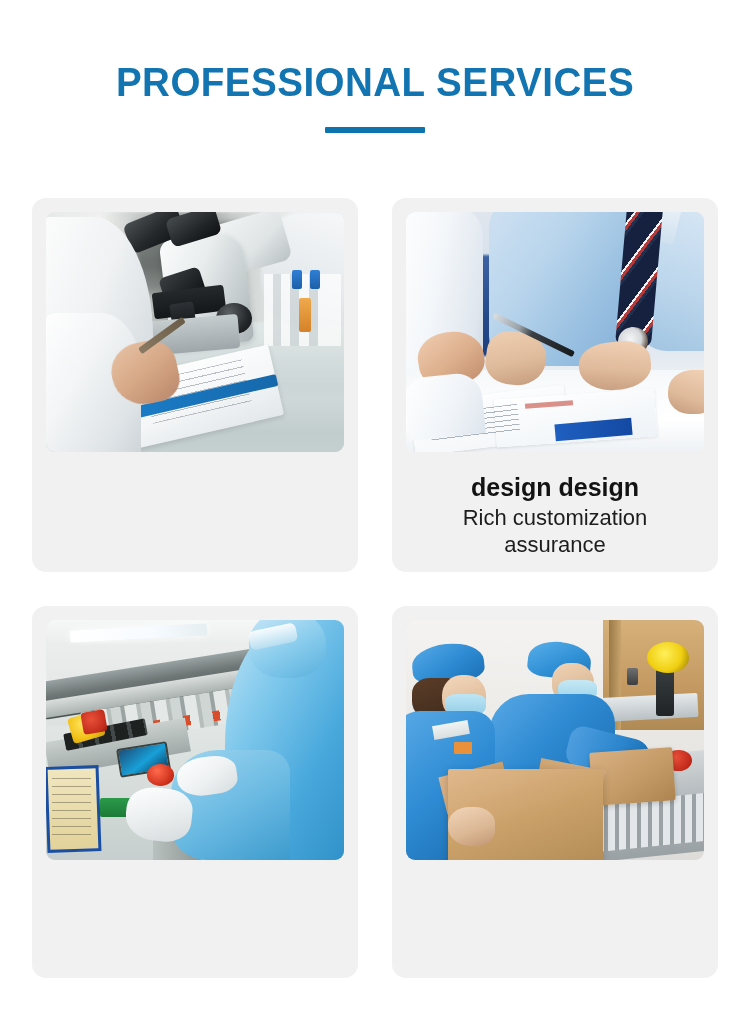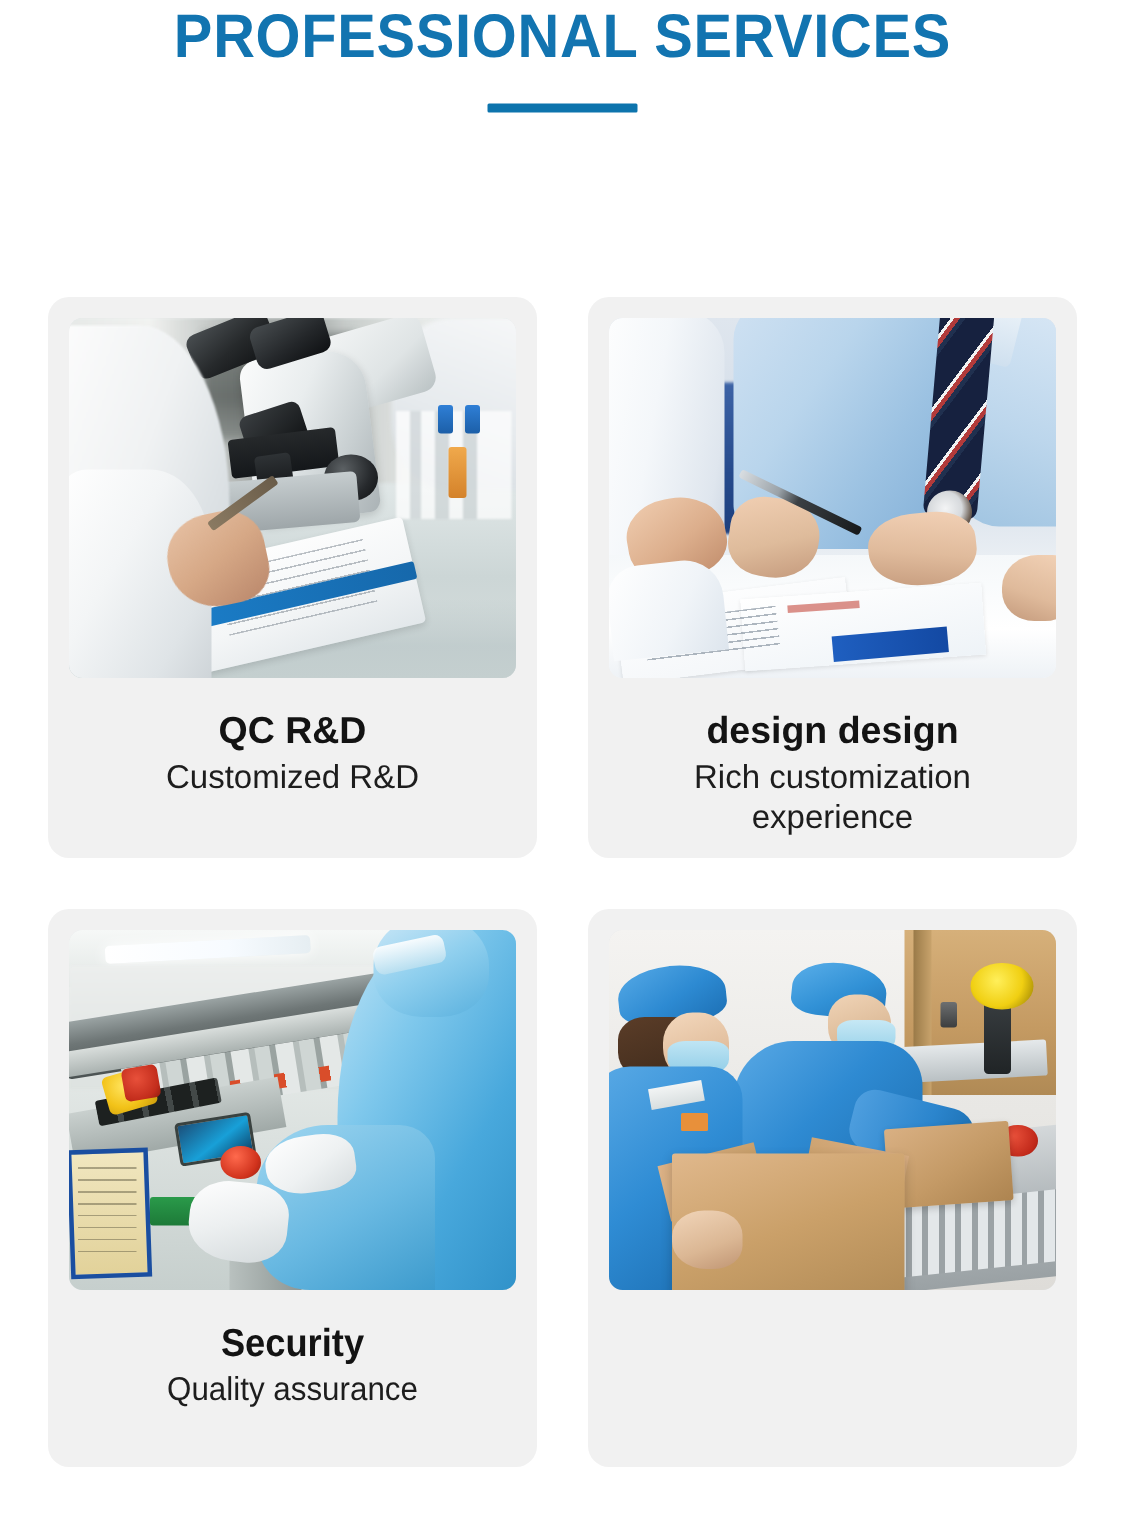"PROFESSIONAL SERVICES" .page-header { padding-top: none -> 58px }
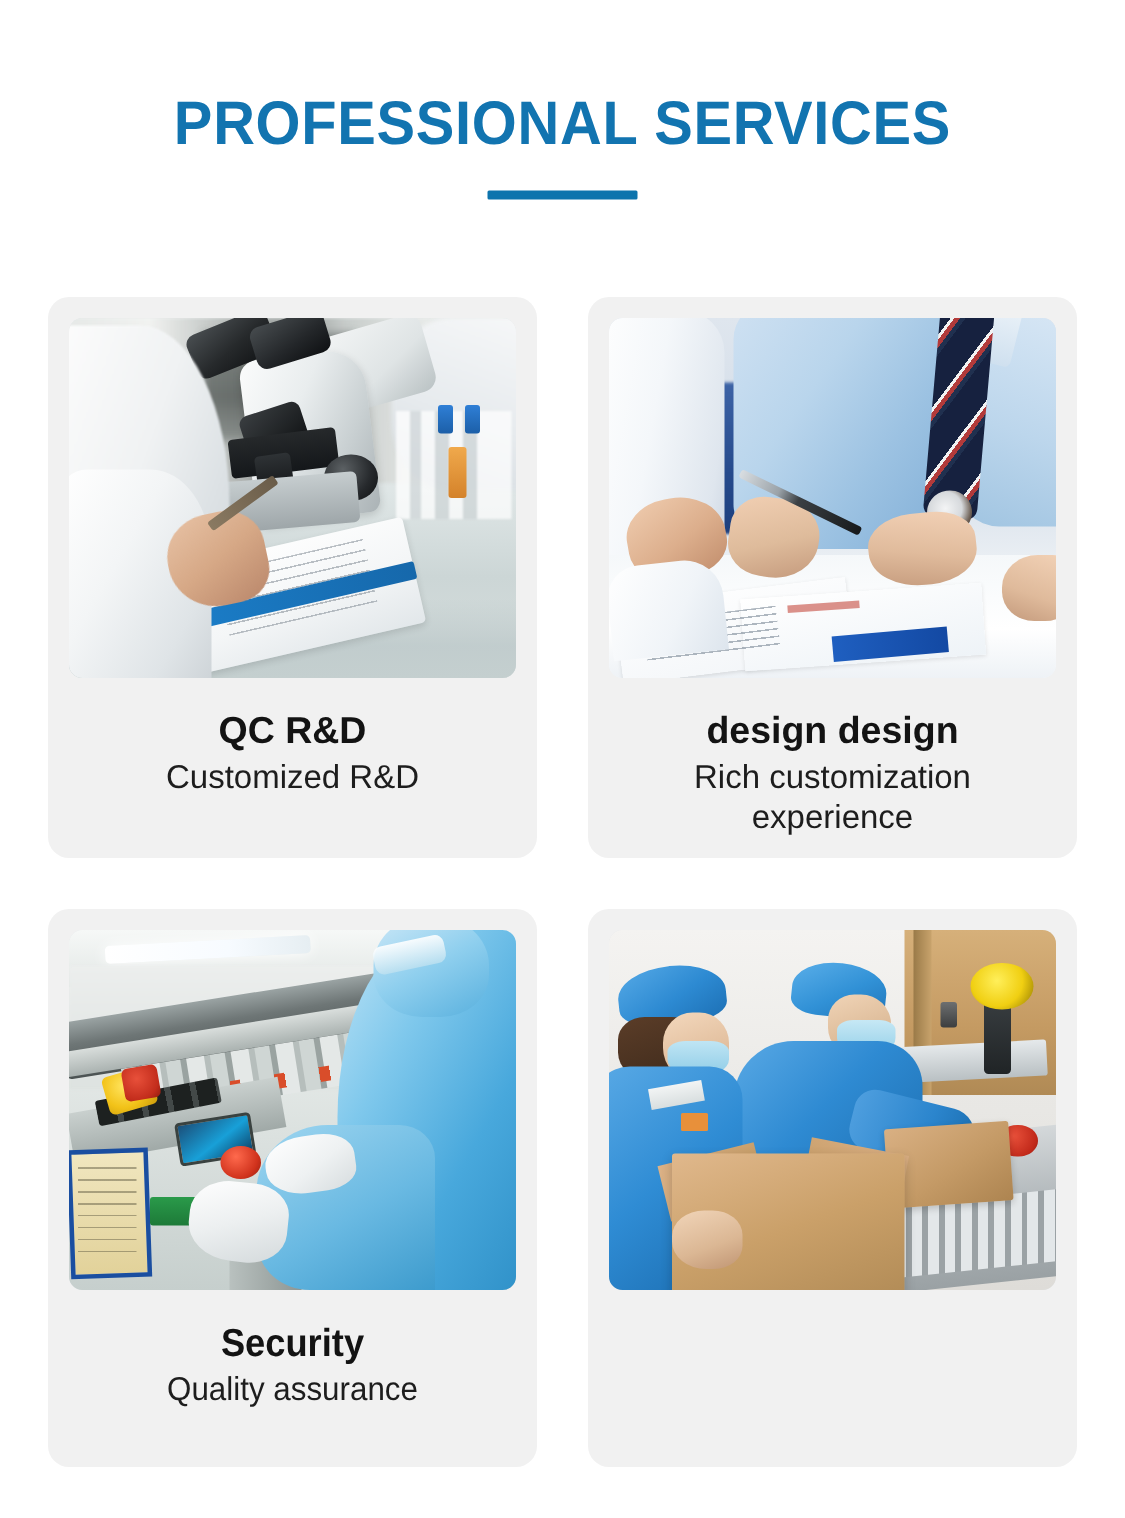"QC R&D" div.card-text { html: <div> <p>QC R&amp;D</p> <p>Customized R&amp;D</p> </div> -> none }
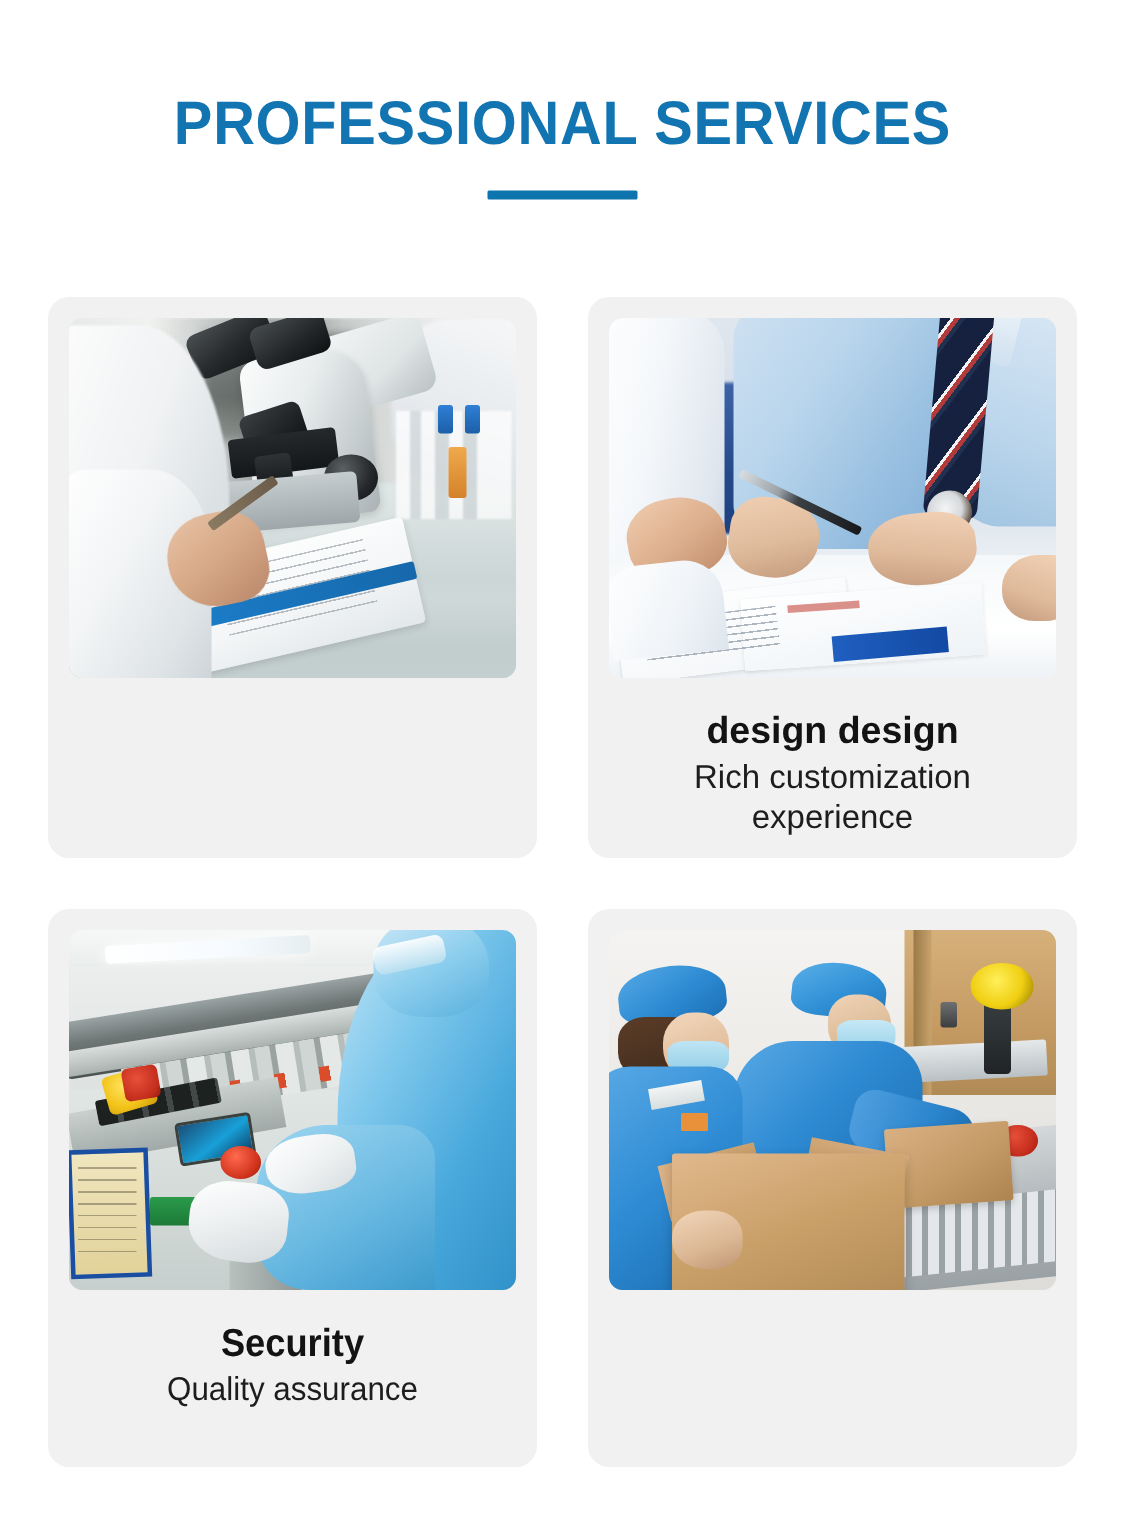"Rich customization experience" p.card-subtitle { text: experience -> assurance }
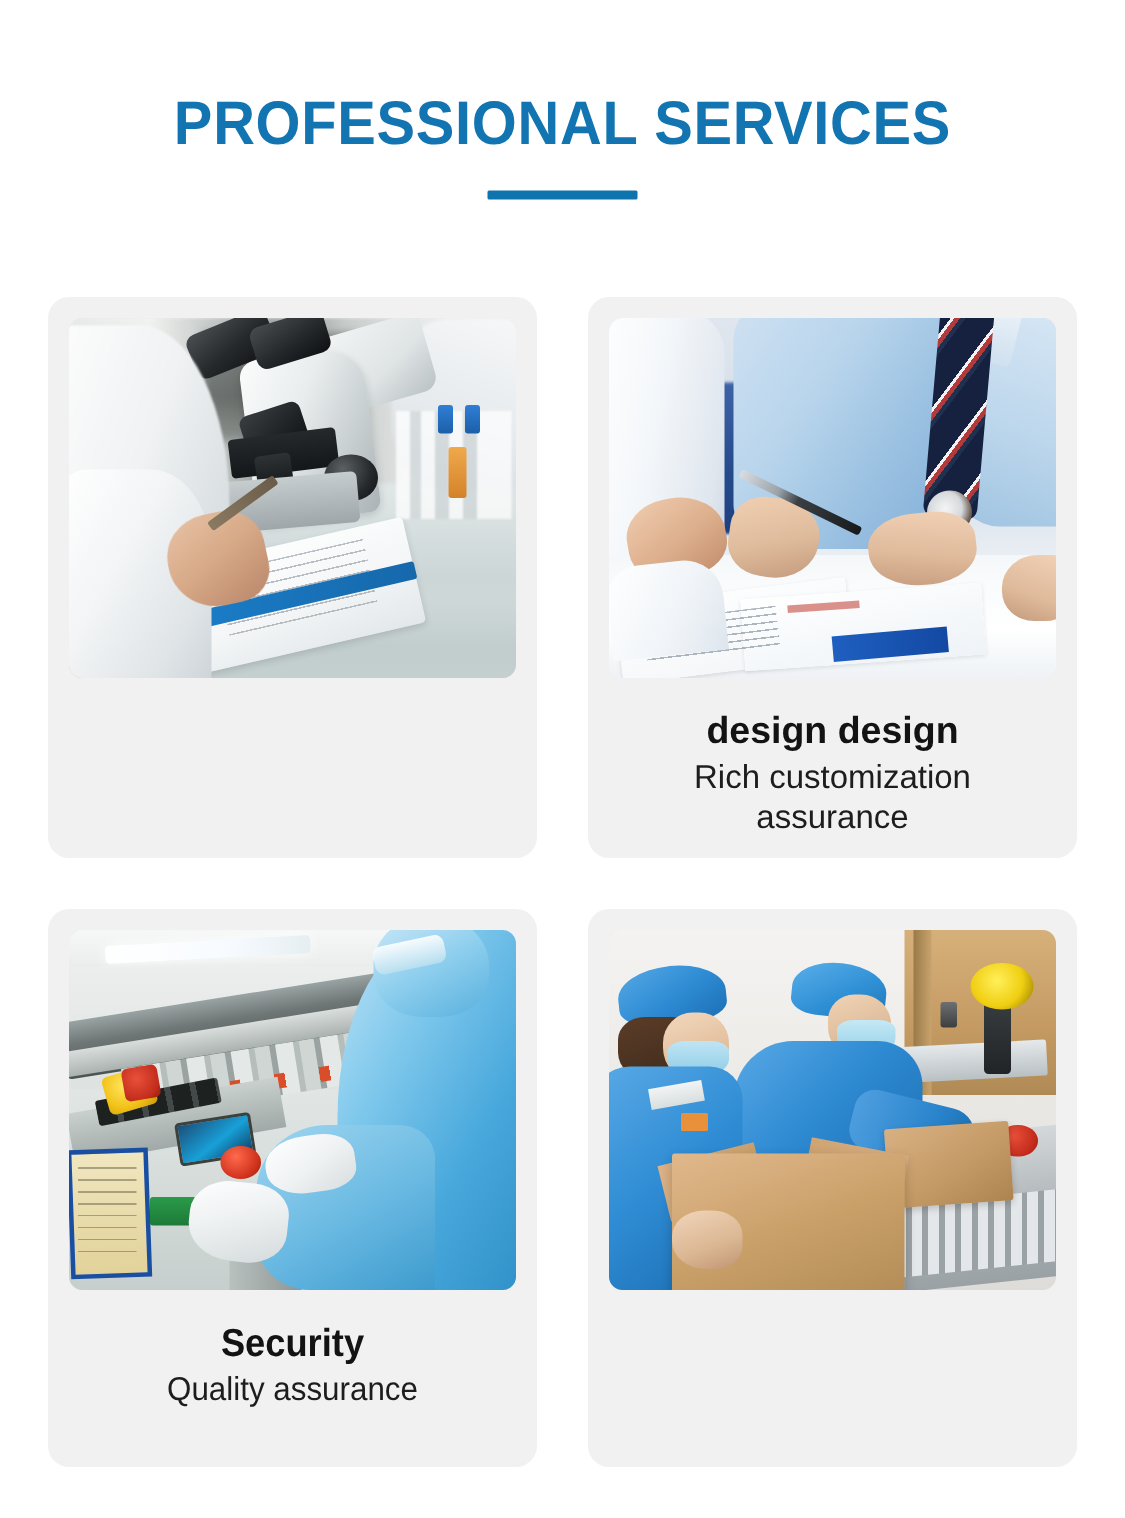"Security" div.card-text { html: <div> <p>Security</p> <p>Quality assurance</p> </div> -> none }
